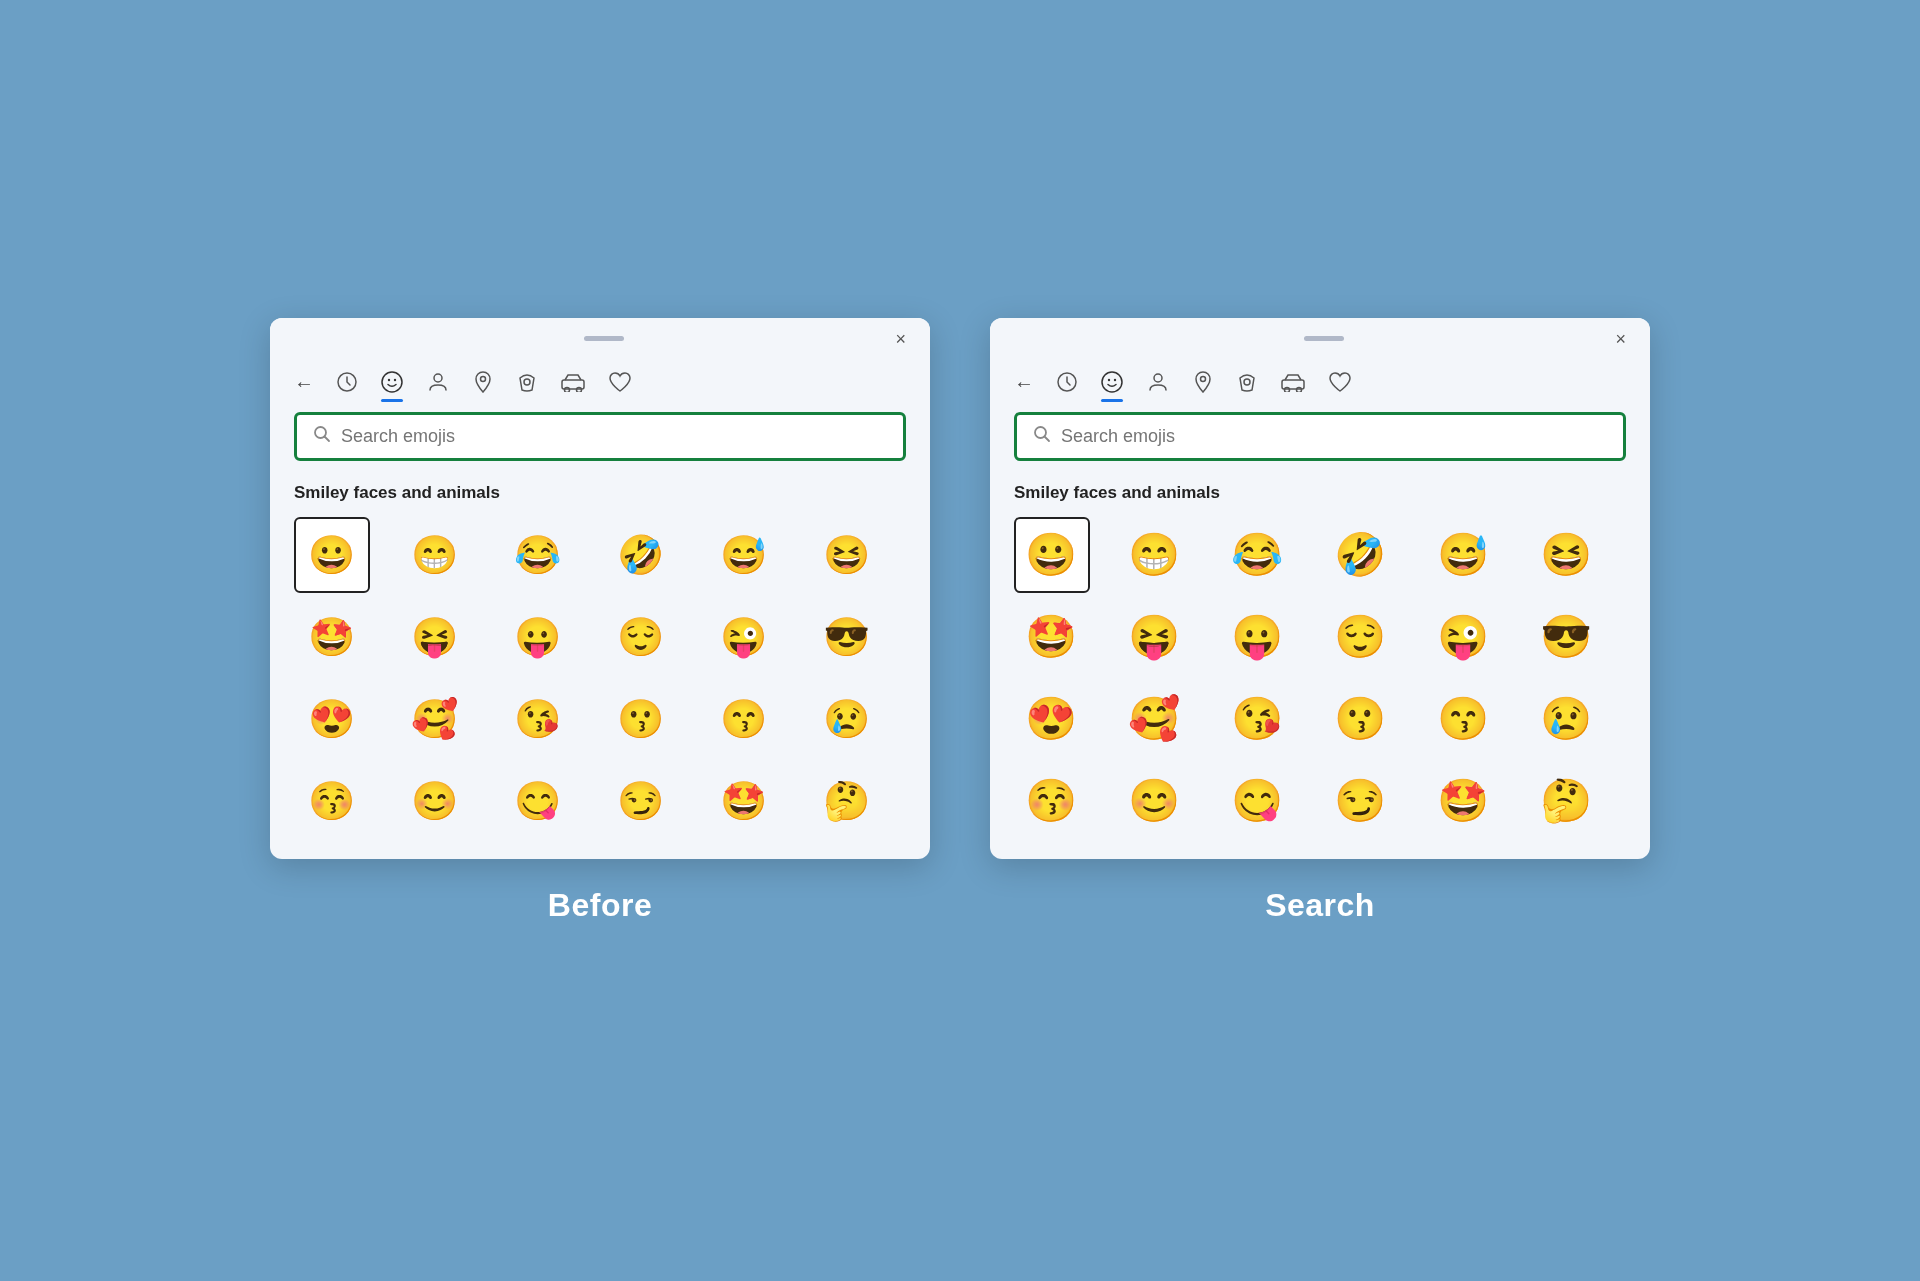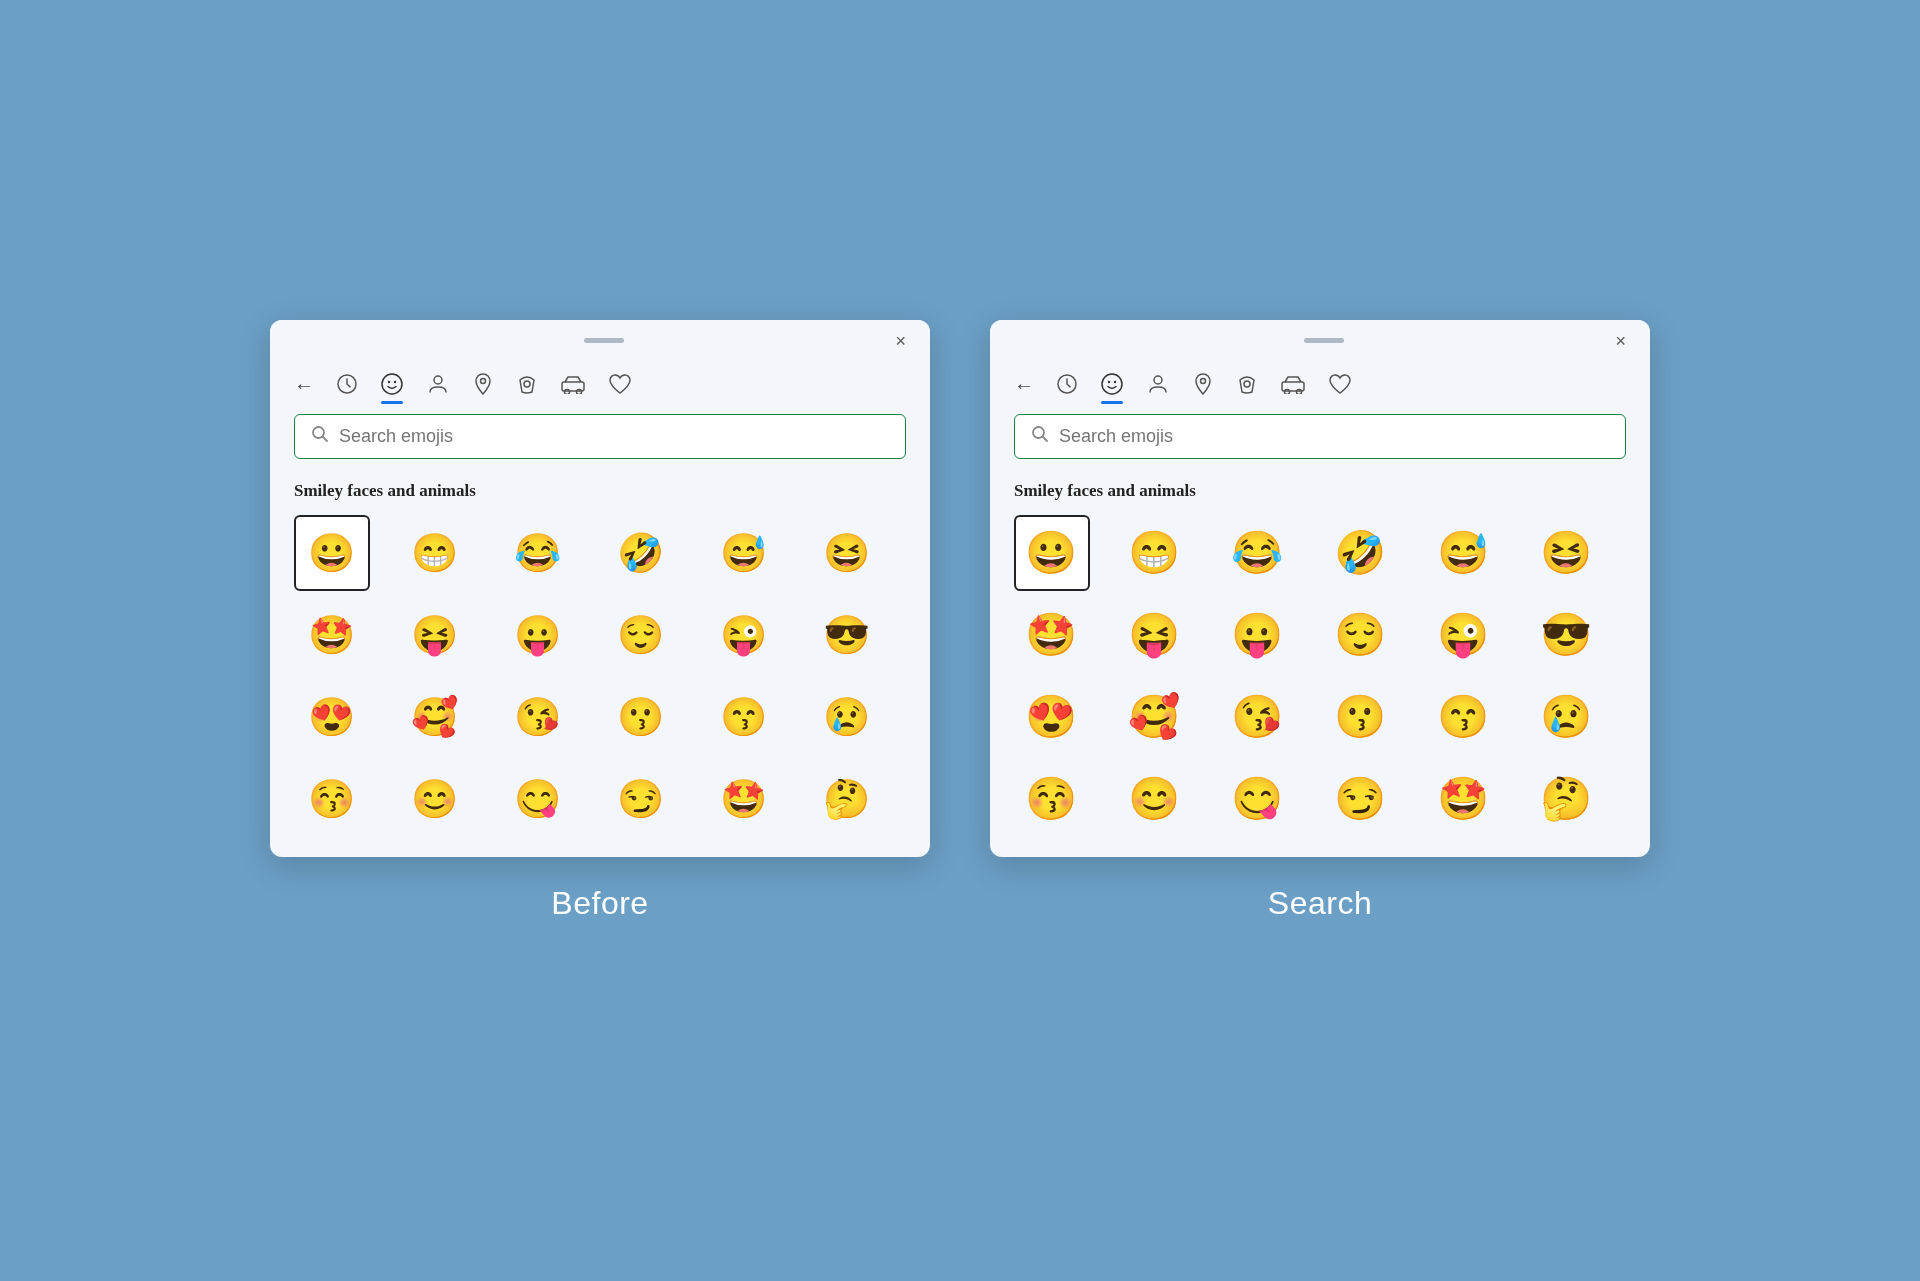"Search emojis" .search-bar { border: 1px solid #15803d -> 3px solid #15803d }
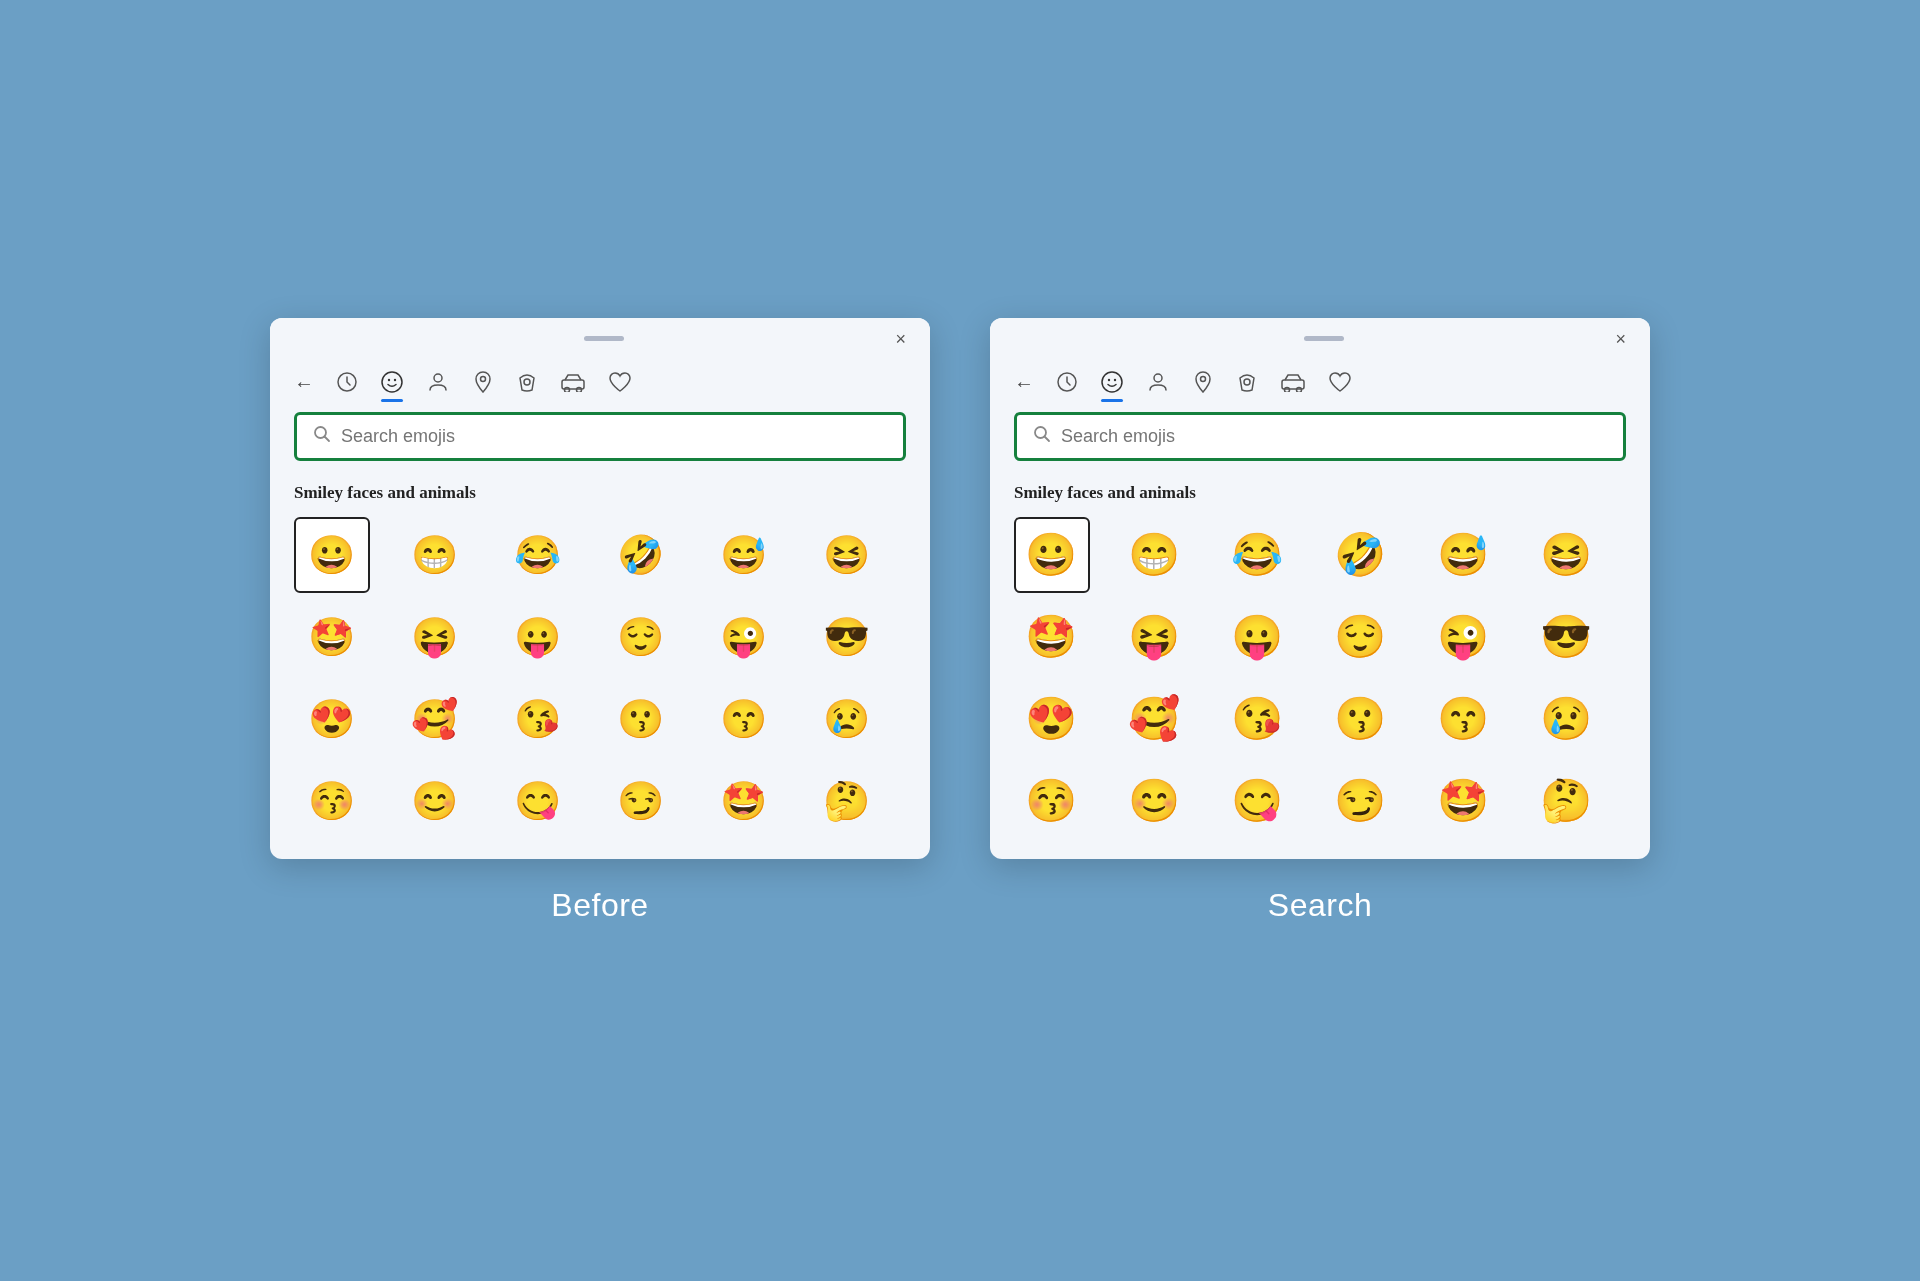"Smiley faces and animals" .section-title { font-family: Liberation Serif, serif -> none }
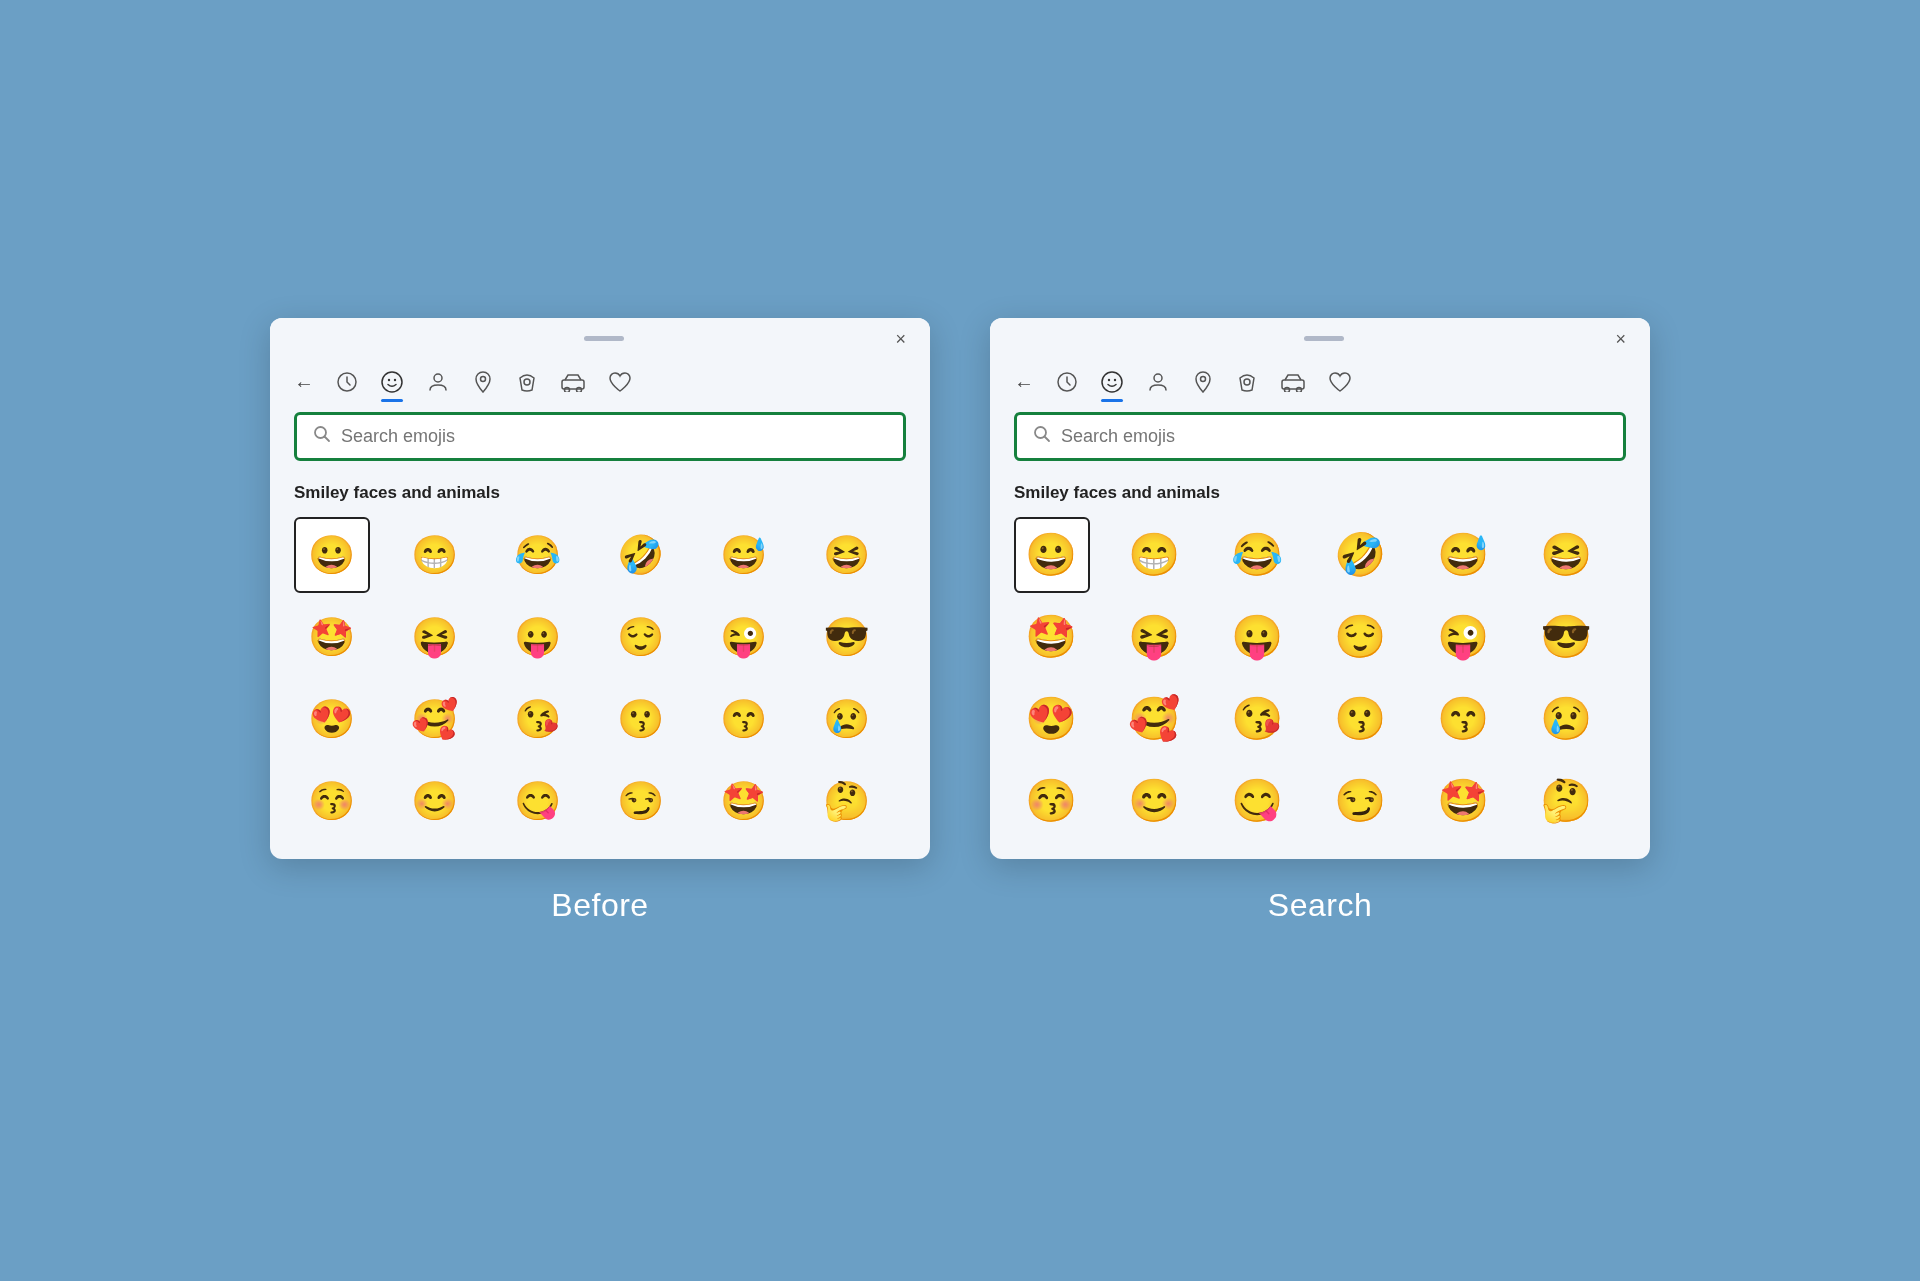"Before" .panel-label { font-weight: 400 -> 700 }
